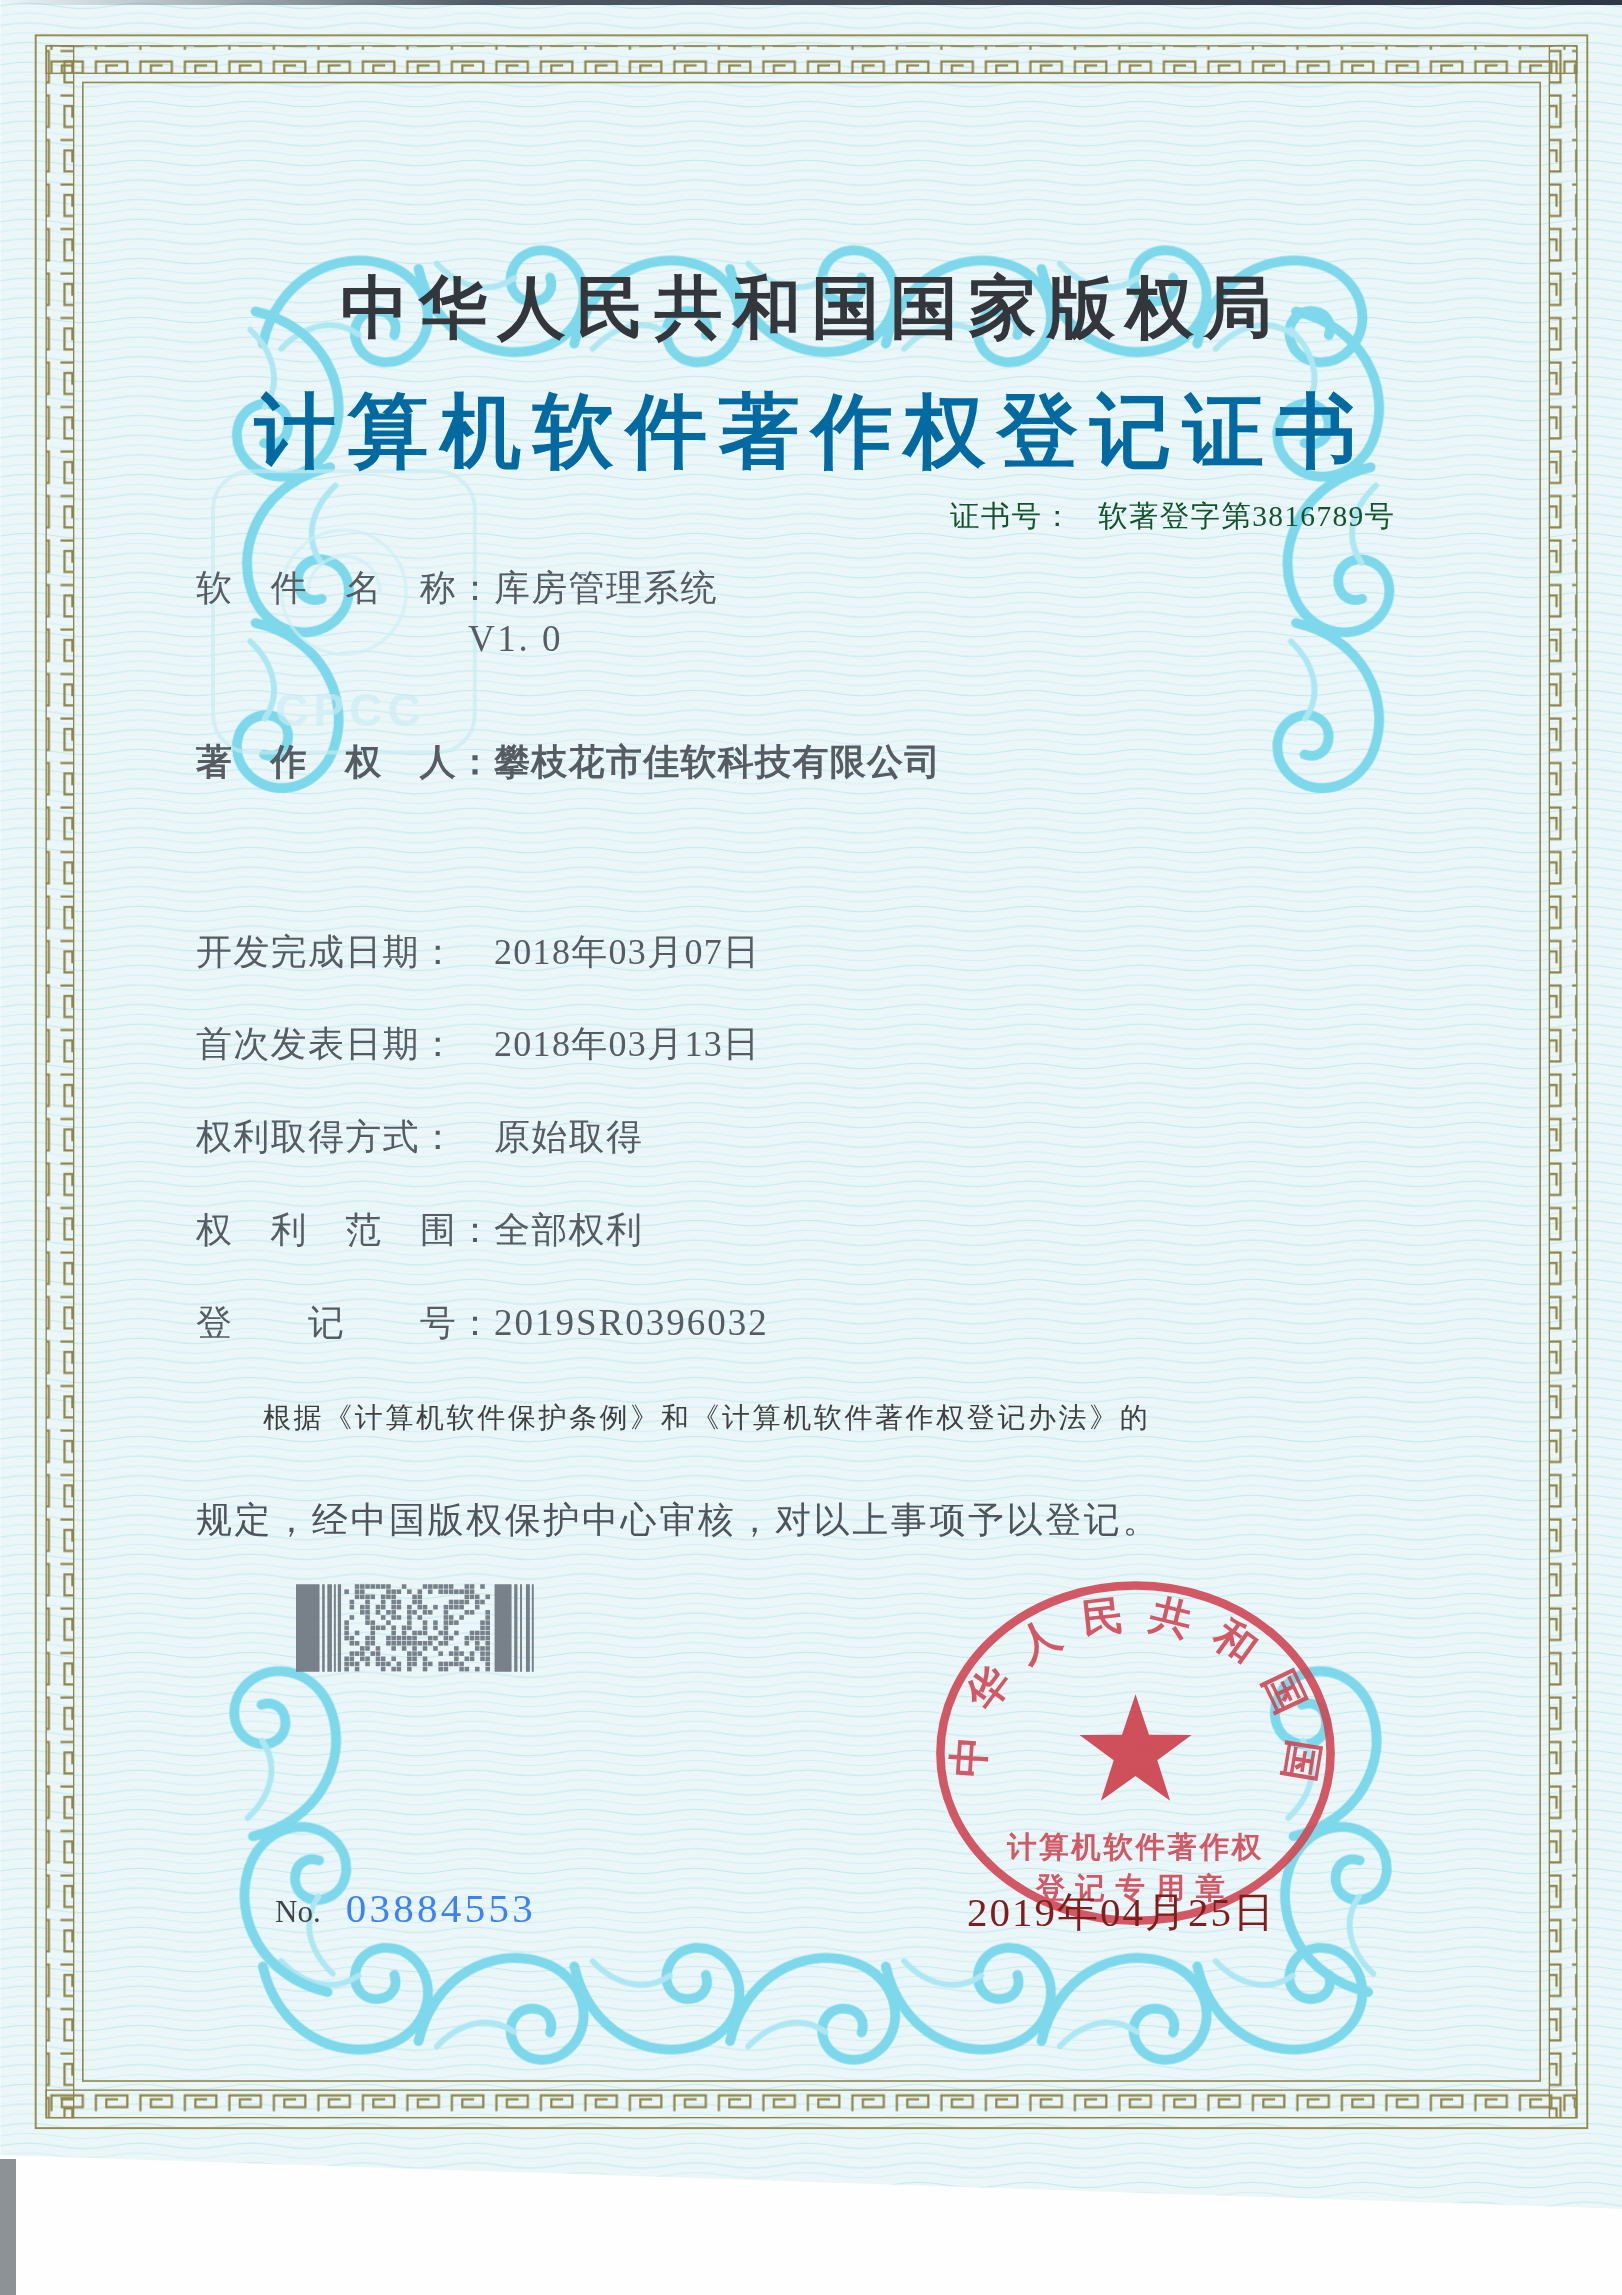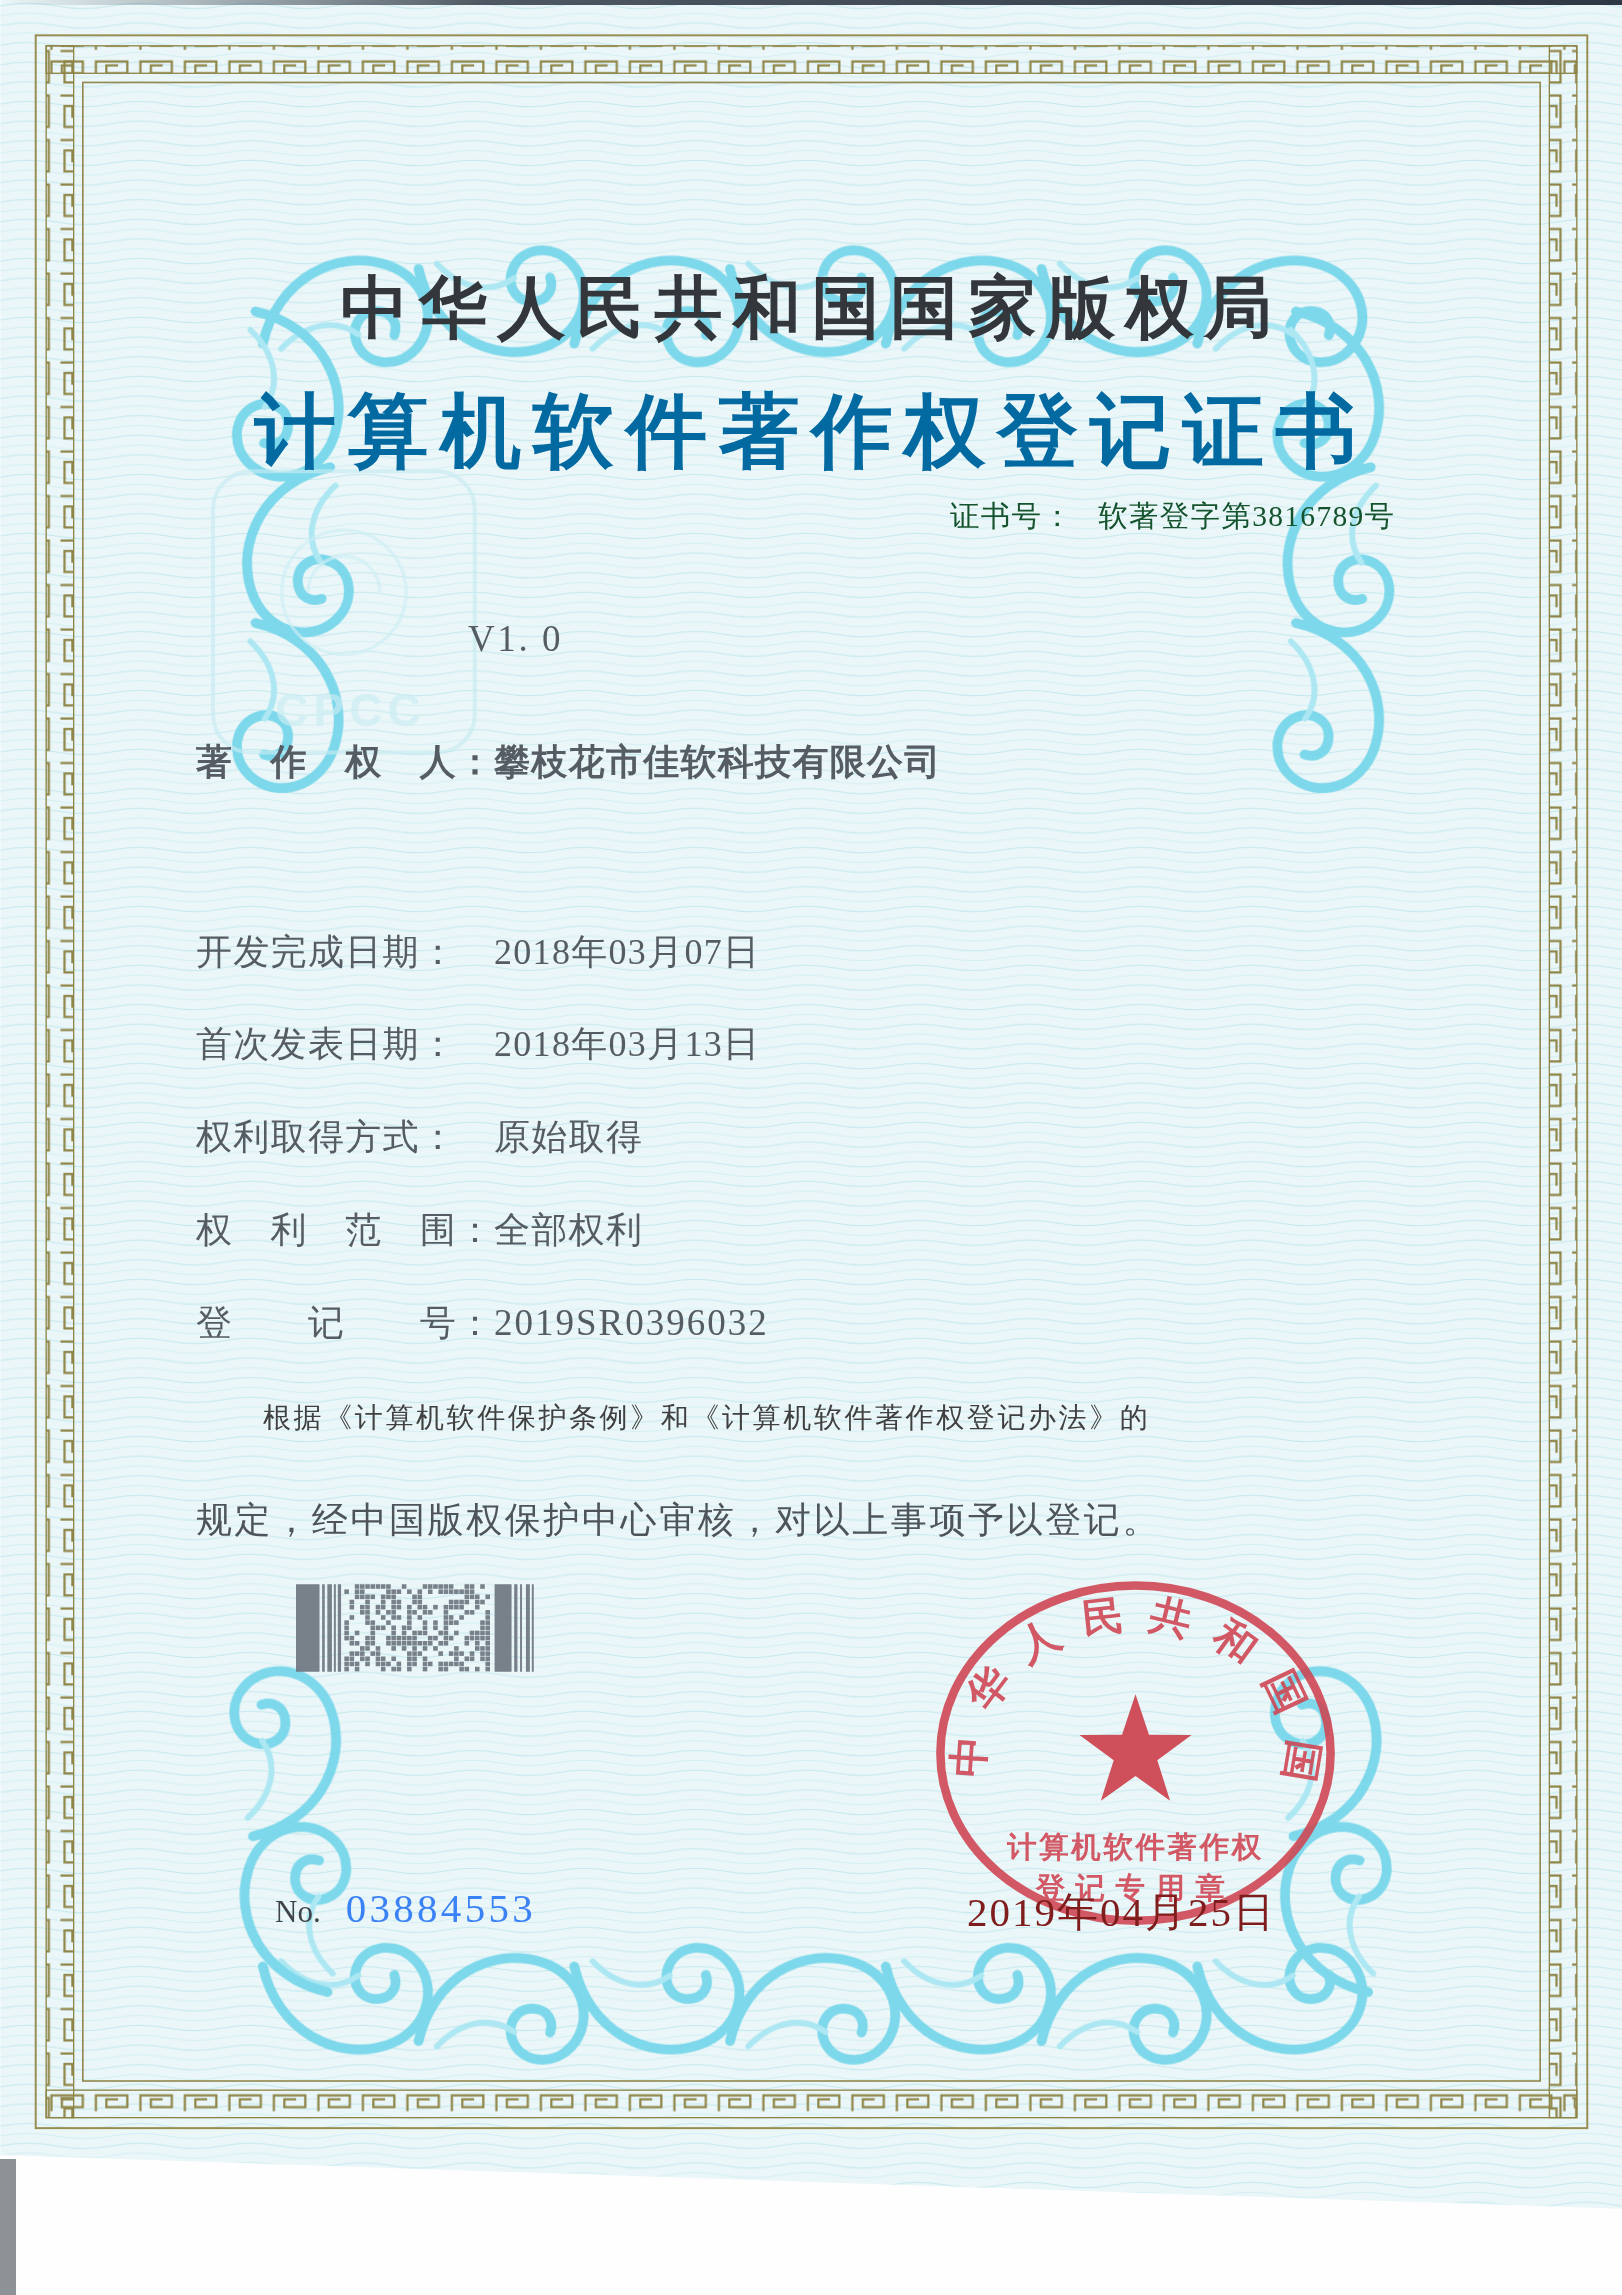"软 件 名 称：库房管理系统" div.row { html: none -> <div> <span>软 件 名 称：</span><span>库房管理系统</span> </div> }
